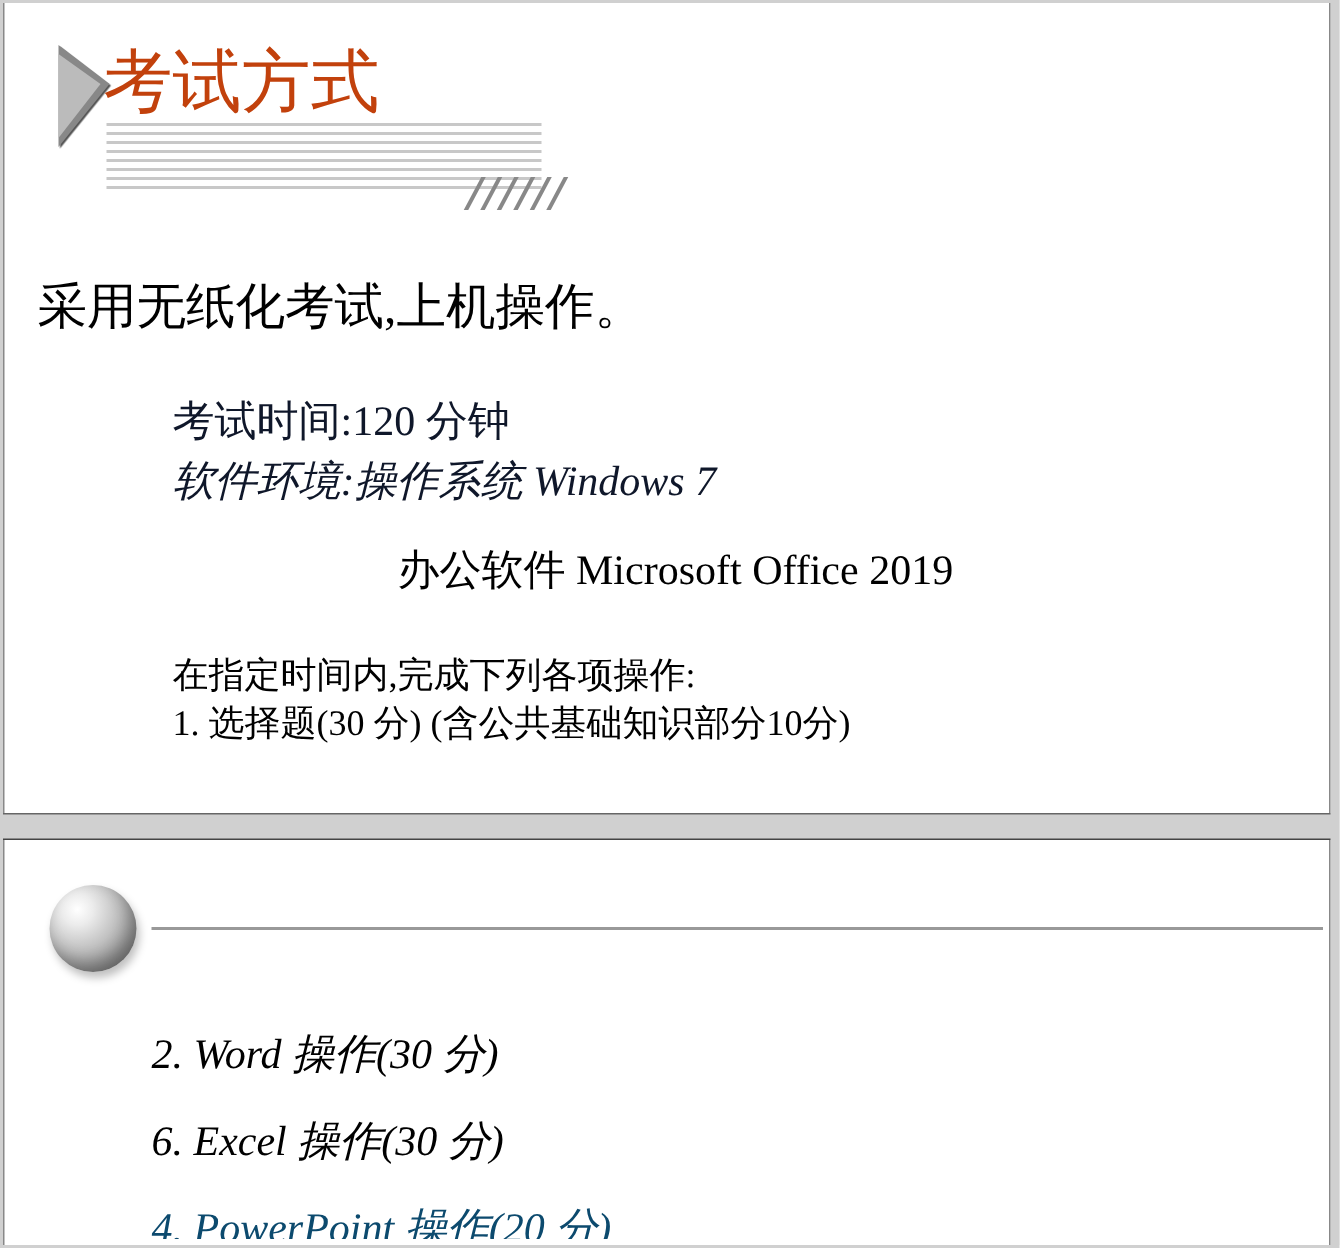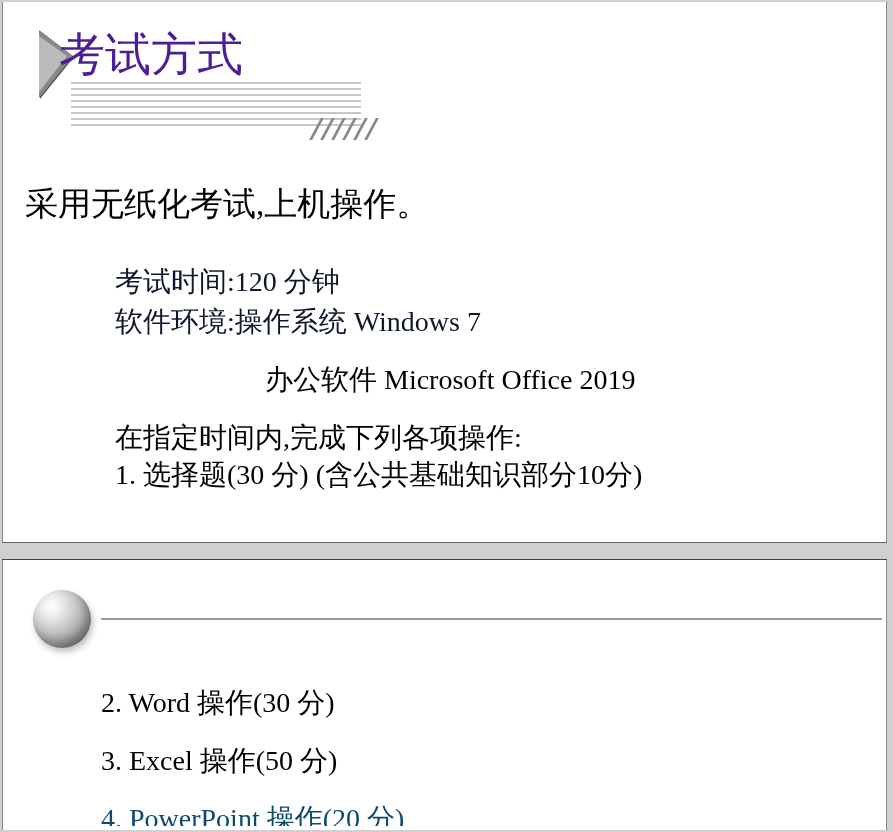"考试方式" .title-text { color: #4c1d95 -> #c2410c; left: 16px -> 26px }
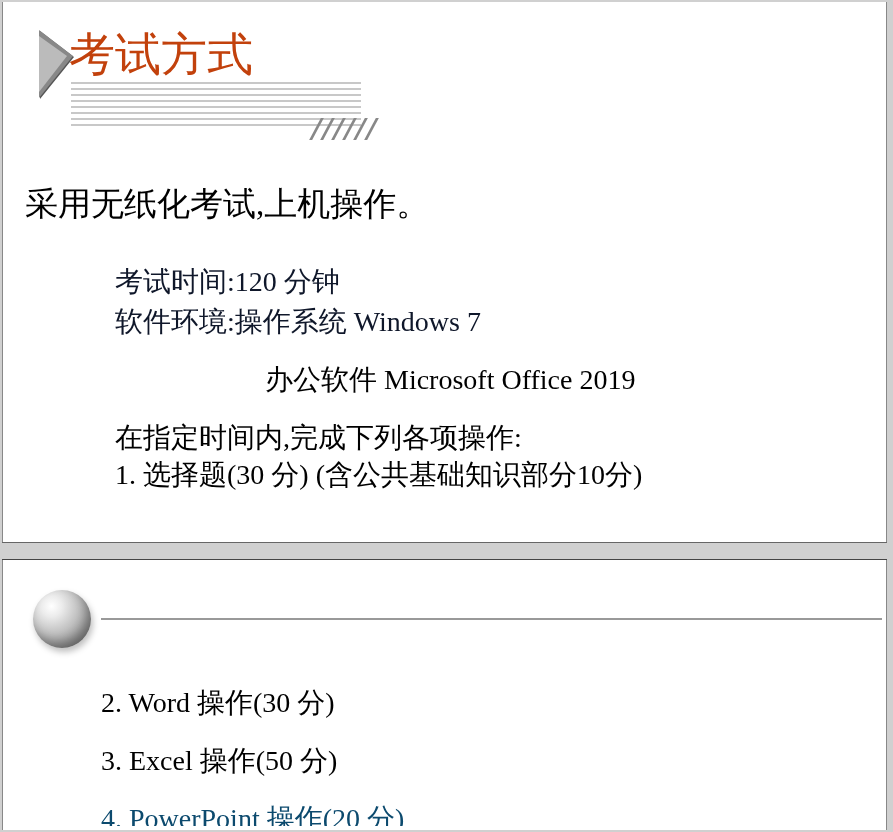"软件环境:操作系统 Windows 7" .details .l2 { font-style: none -> italic }
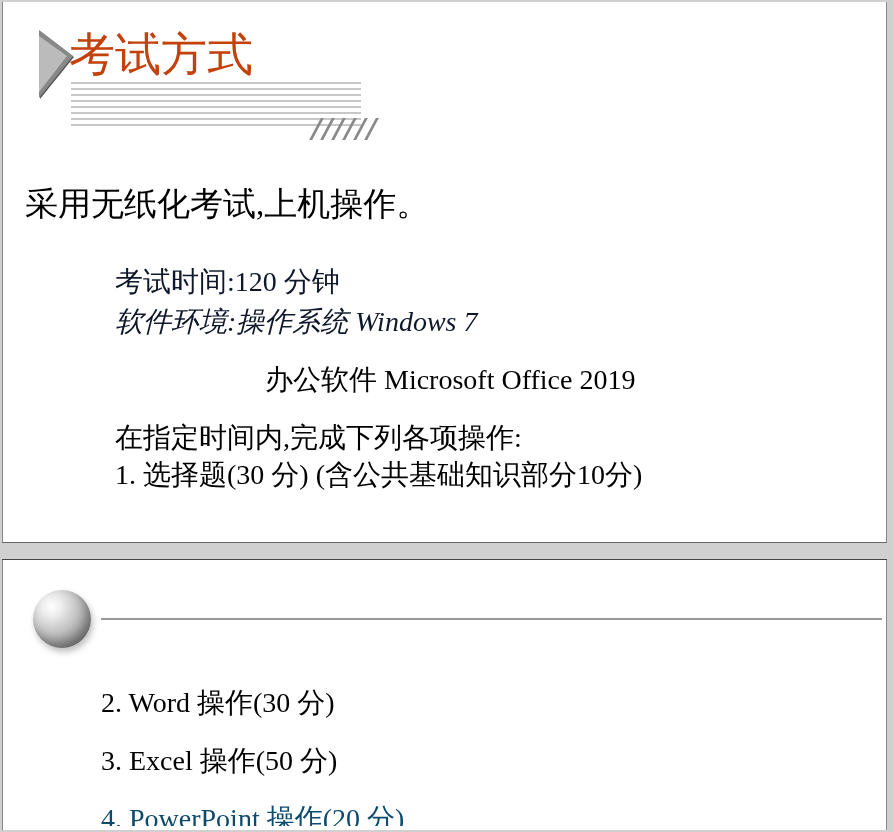"在指定时间内,完成下列各项操作:" .tasks { font-size: 28px -> 24px; margin: 20px 0 0 112px -> 36px 0 0 112px }
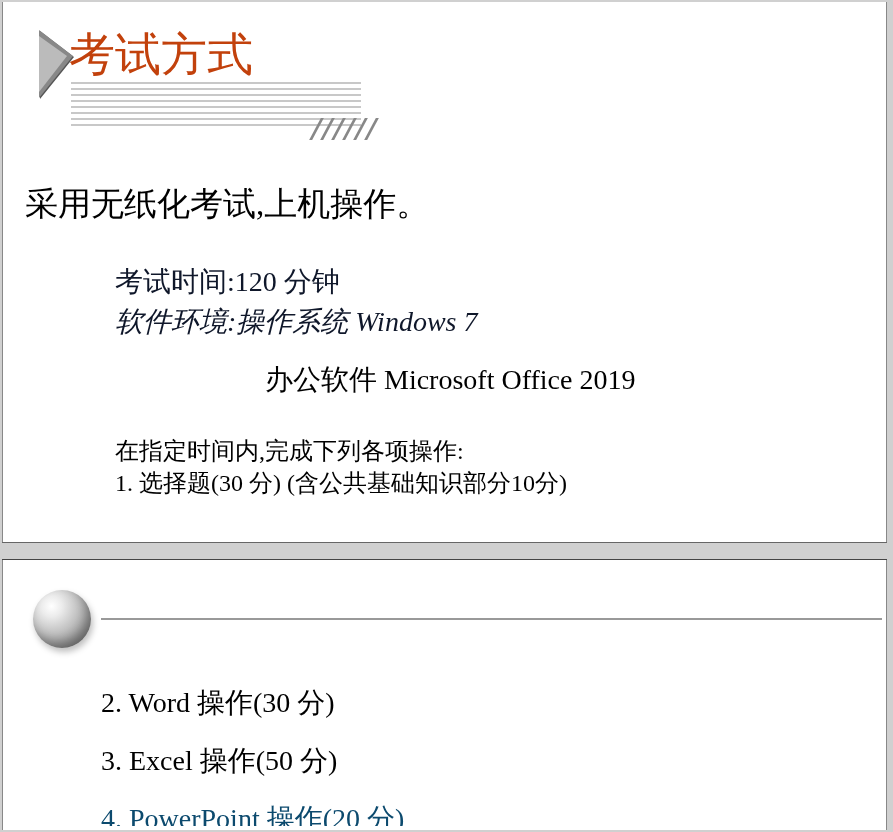"2. Word 操作(30 分)" .slide2 { font-style: none -> italic }
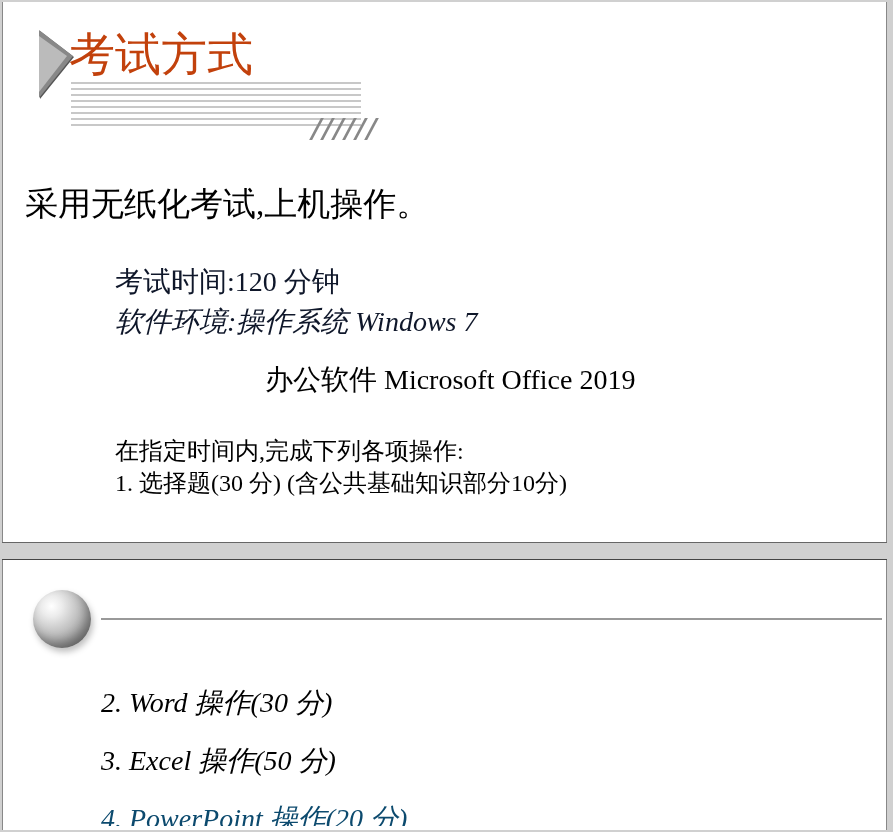"3. Excel 操作(50 分)" div { text: 3. Excel 操作(50 -> 6. Excel 操作(30 }
